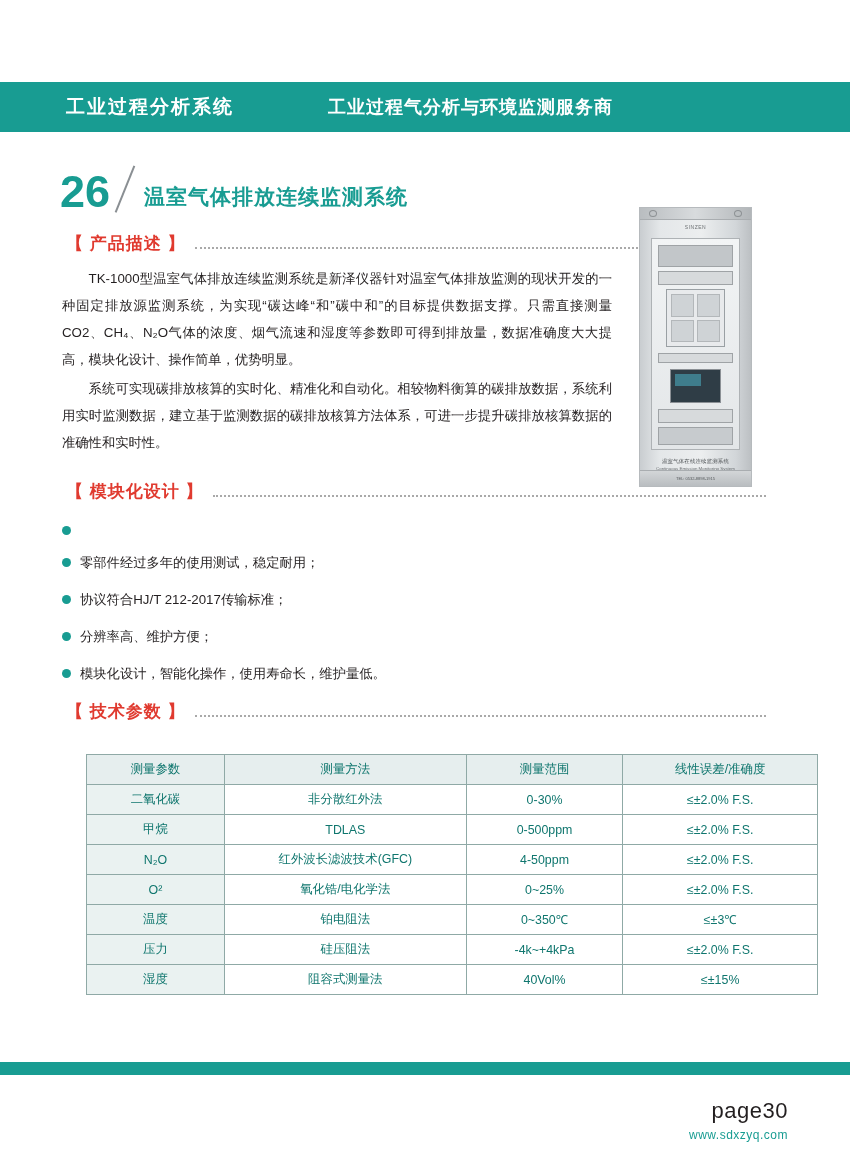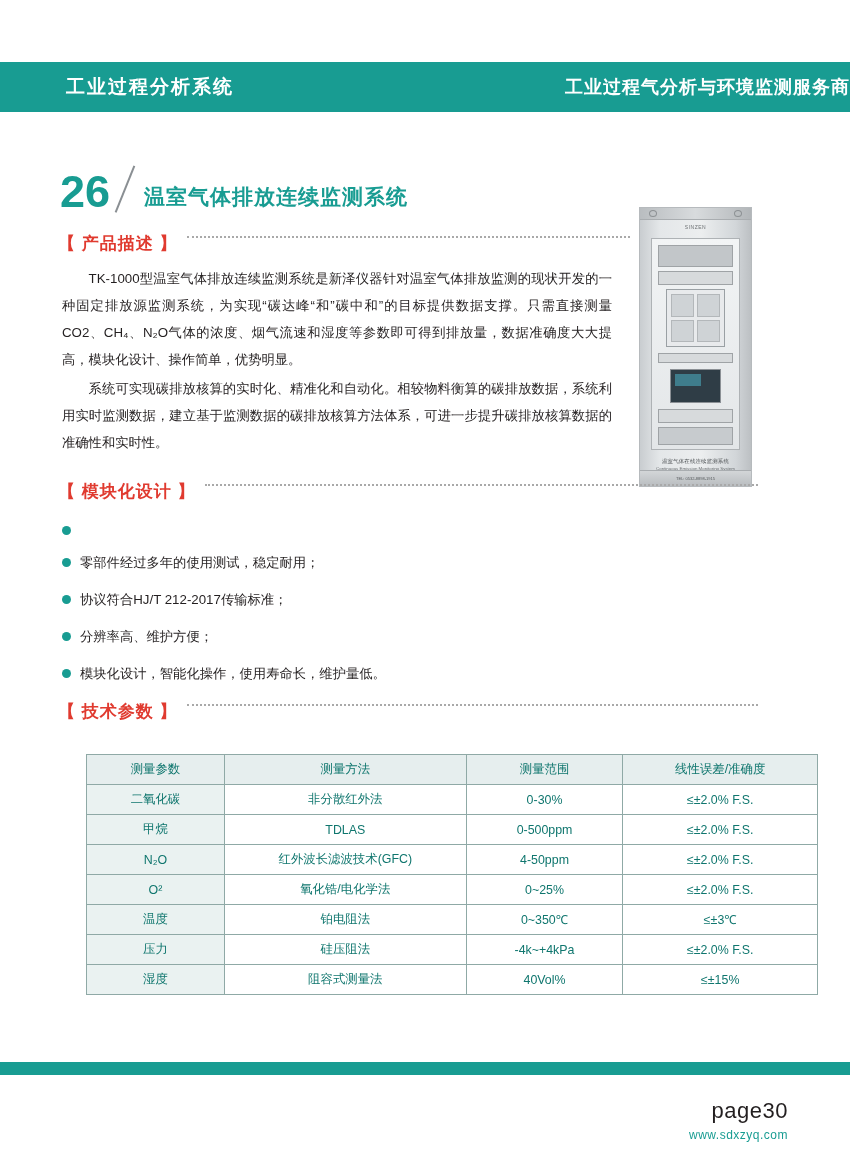"工业过程分析系统" .header-bar { justify-content: space-between -> none; top: 62px -> 82px }
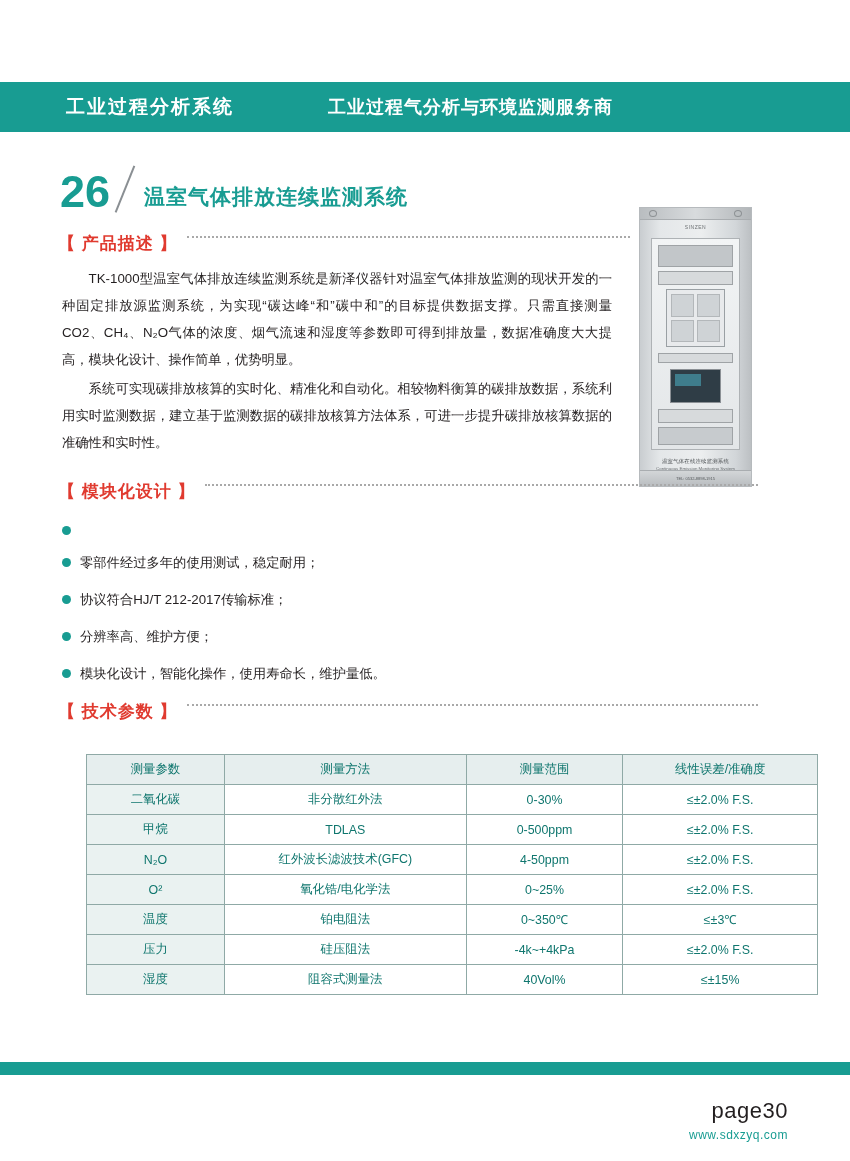"【 产品描述 】" .section-head { align-items: none -> center; margin-left: none -> 8px }
